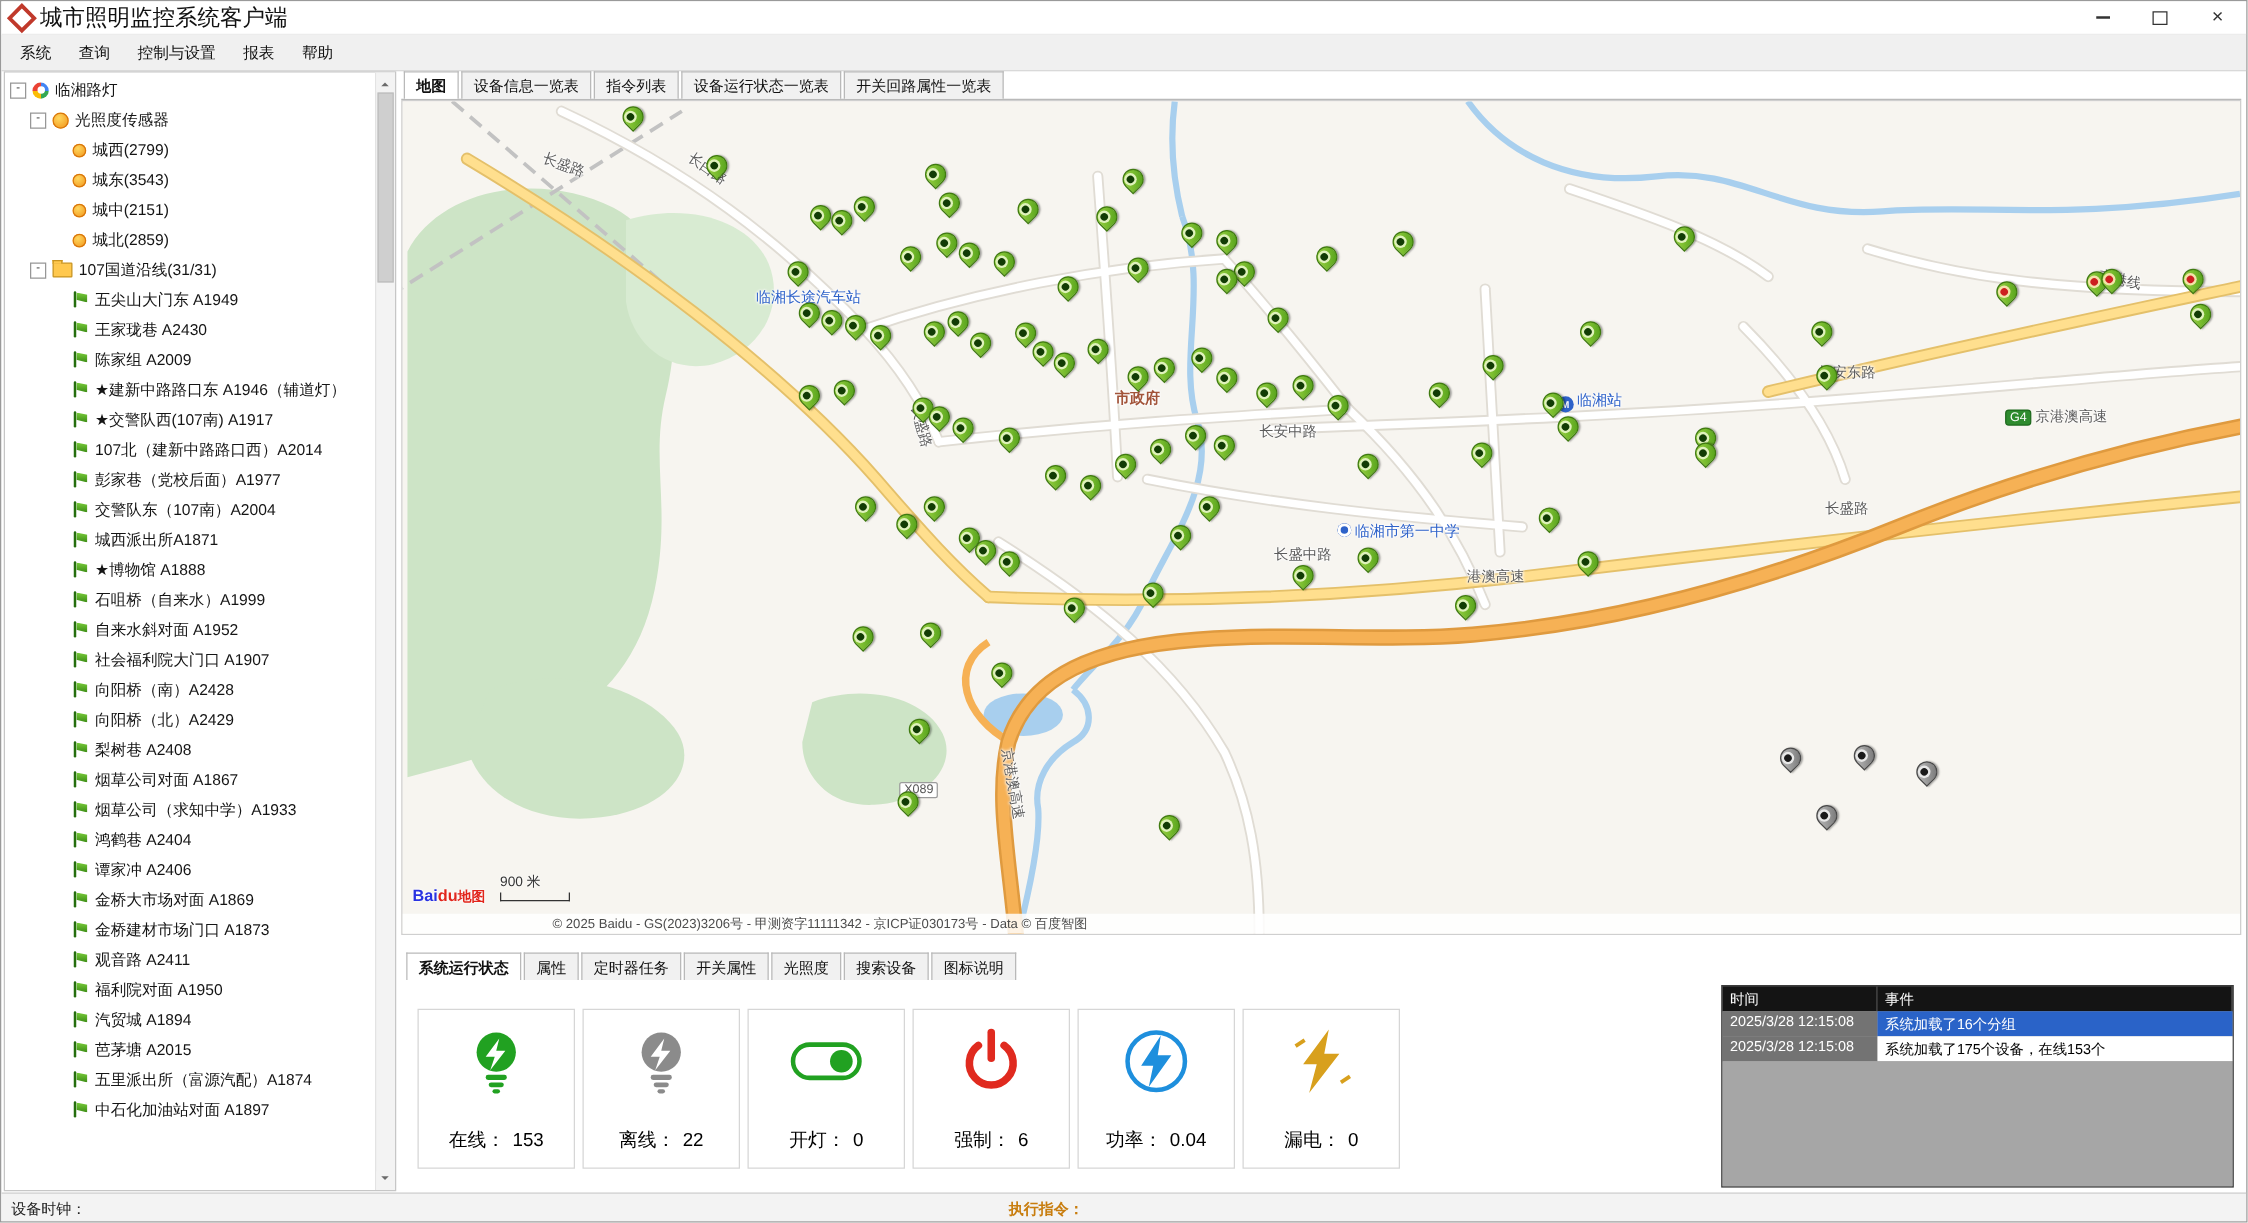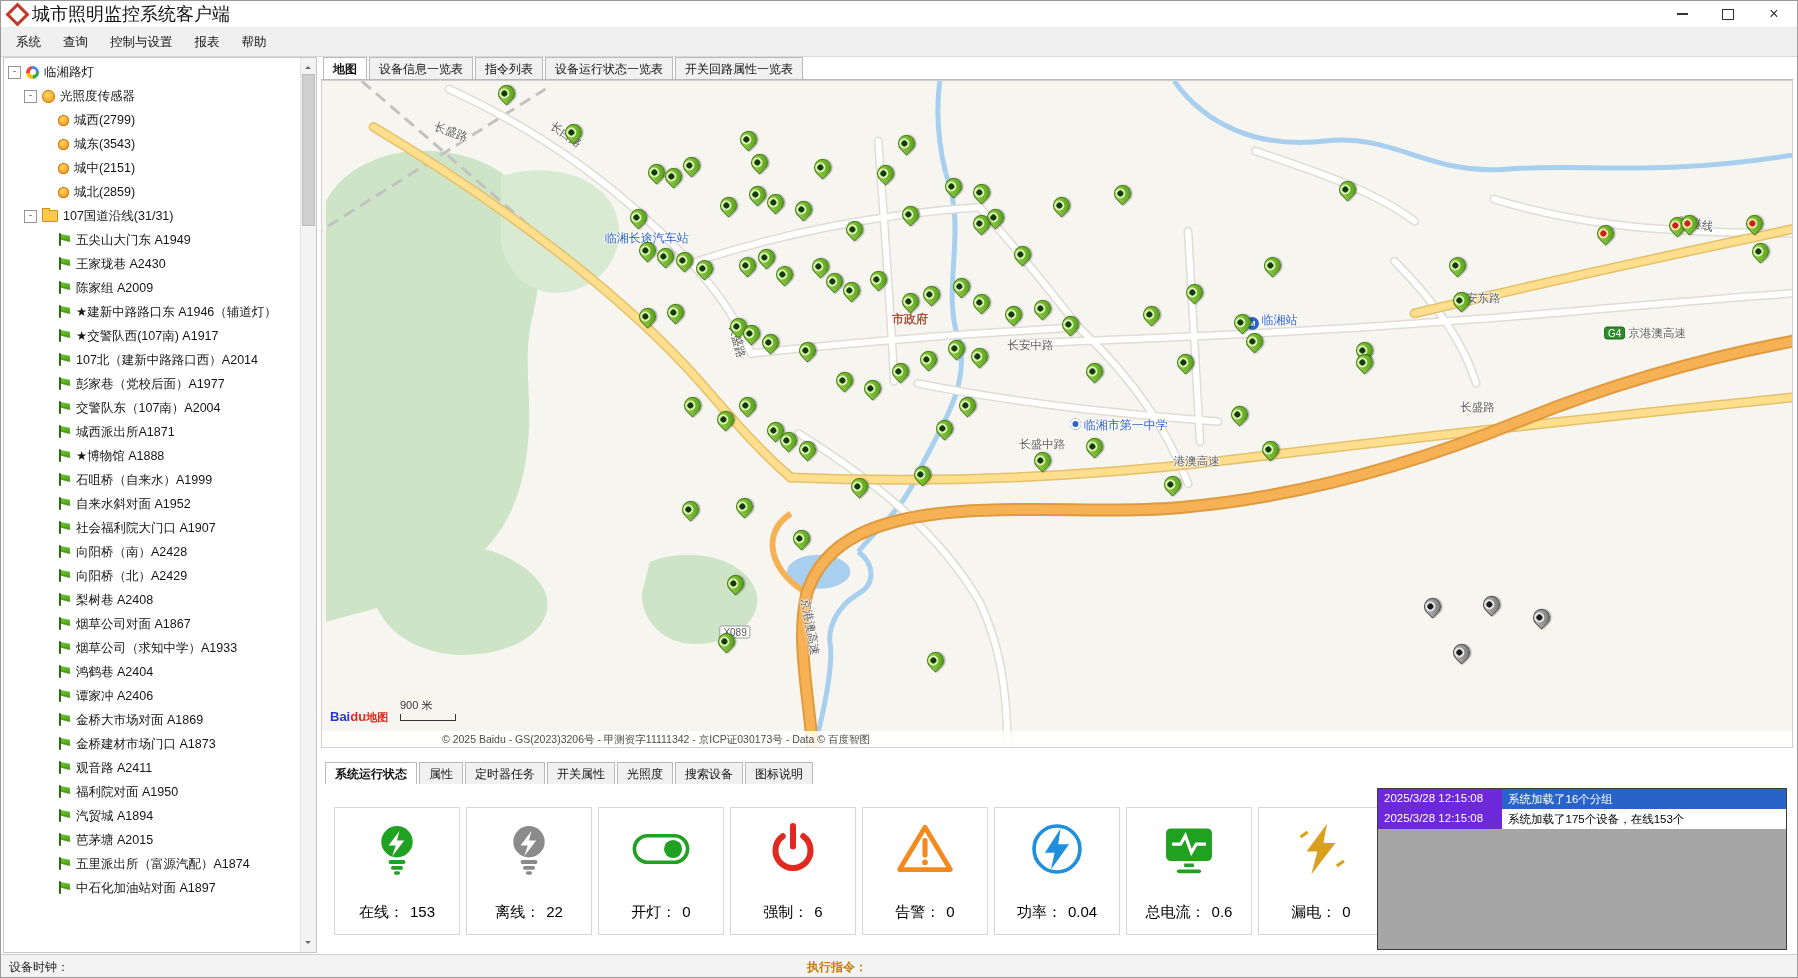"时间" div.ev-head { html: none -> <div> <span>时间</span> <span>事件</span> </div> }
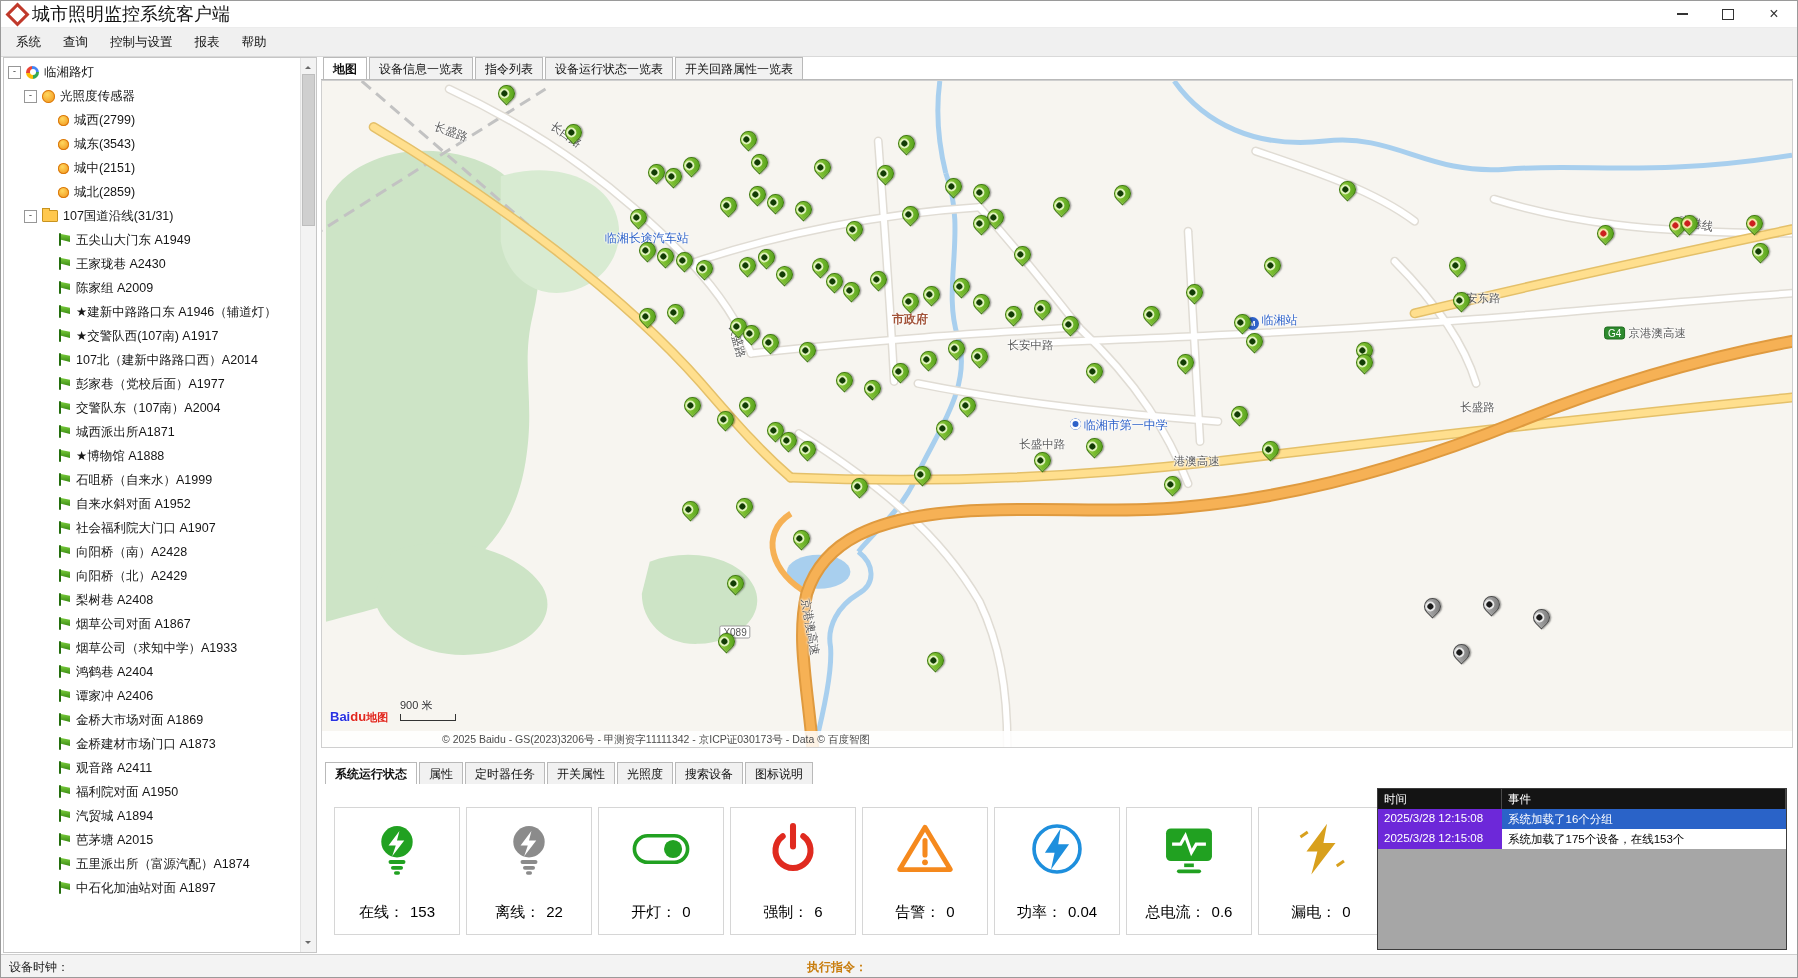"2025/3/28 12:15:08" .ev-time { background: #6d28d9 -> #737373 }
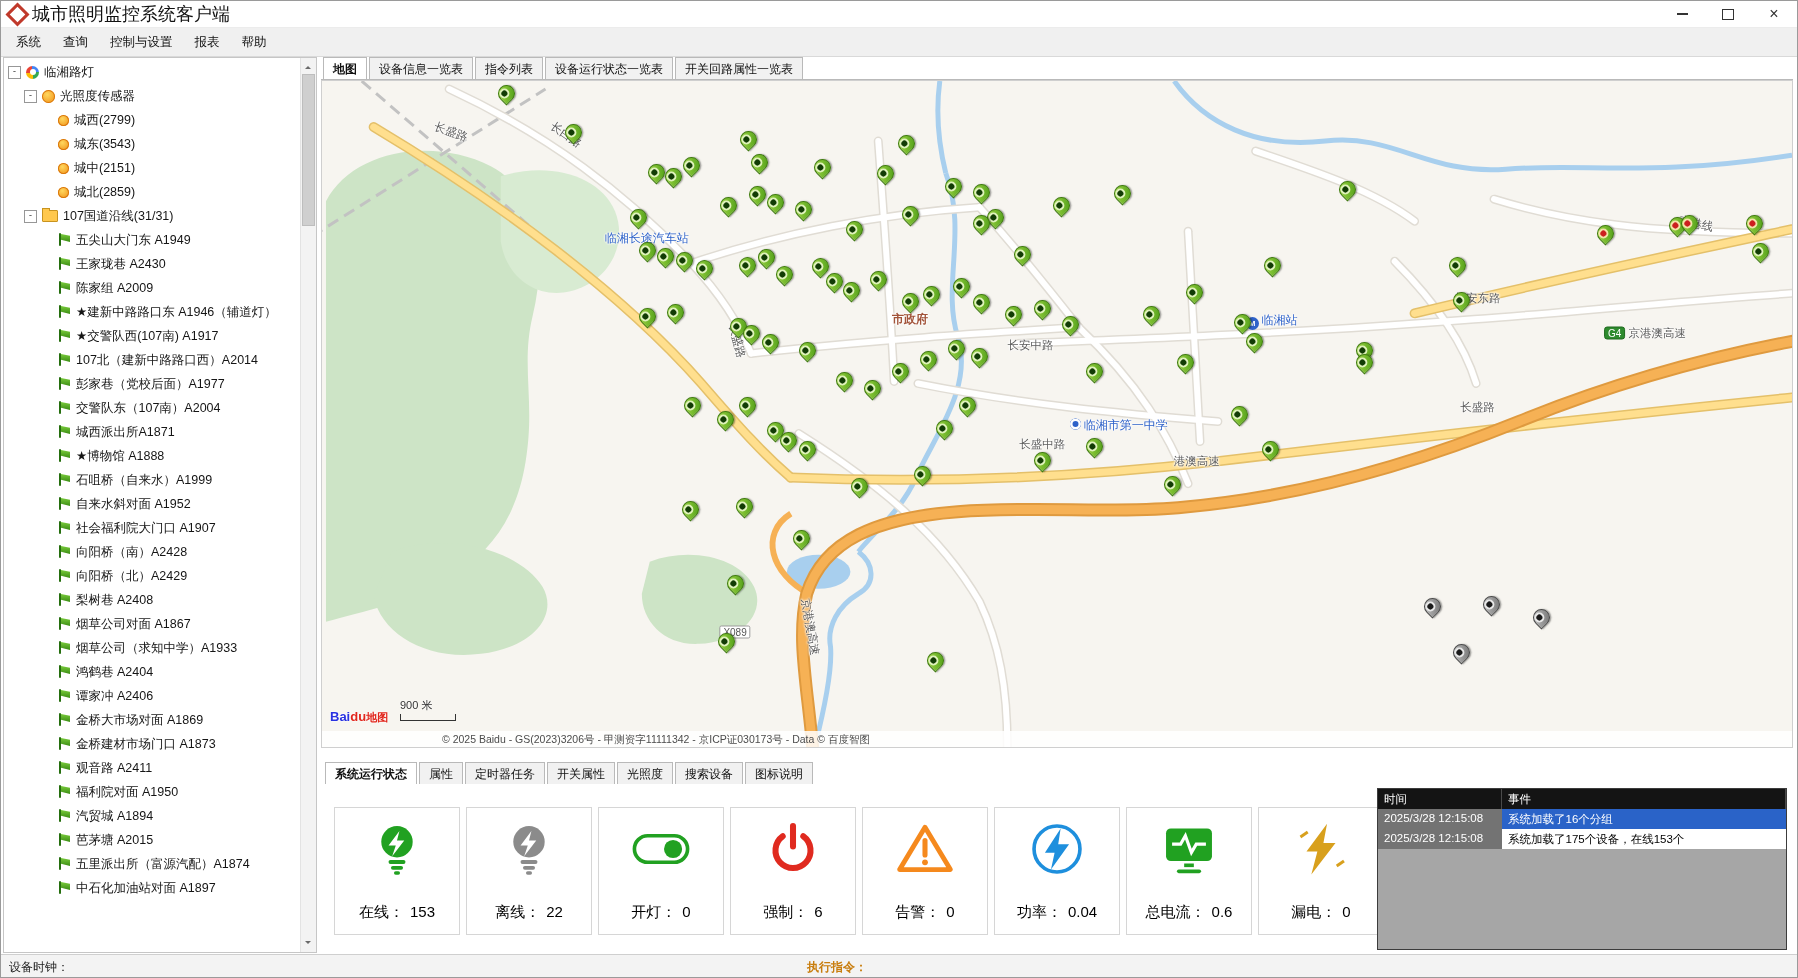"告警： 0" div.card { html: <div> <div><svg> <path></path> <line></line> <circle></circle> </svg></div> <div><span>告警：</span><span>0</span></div> </div> -> none }
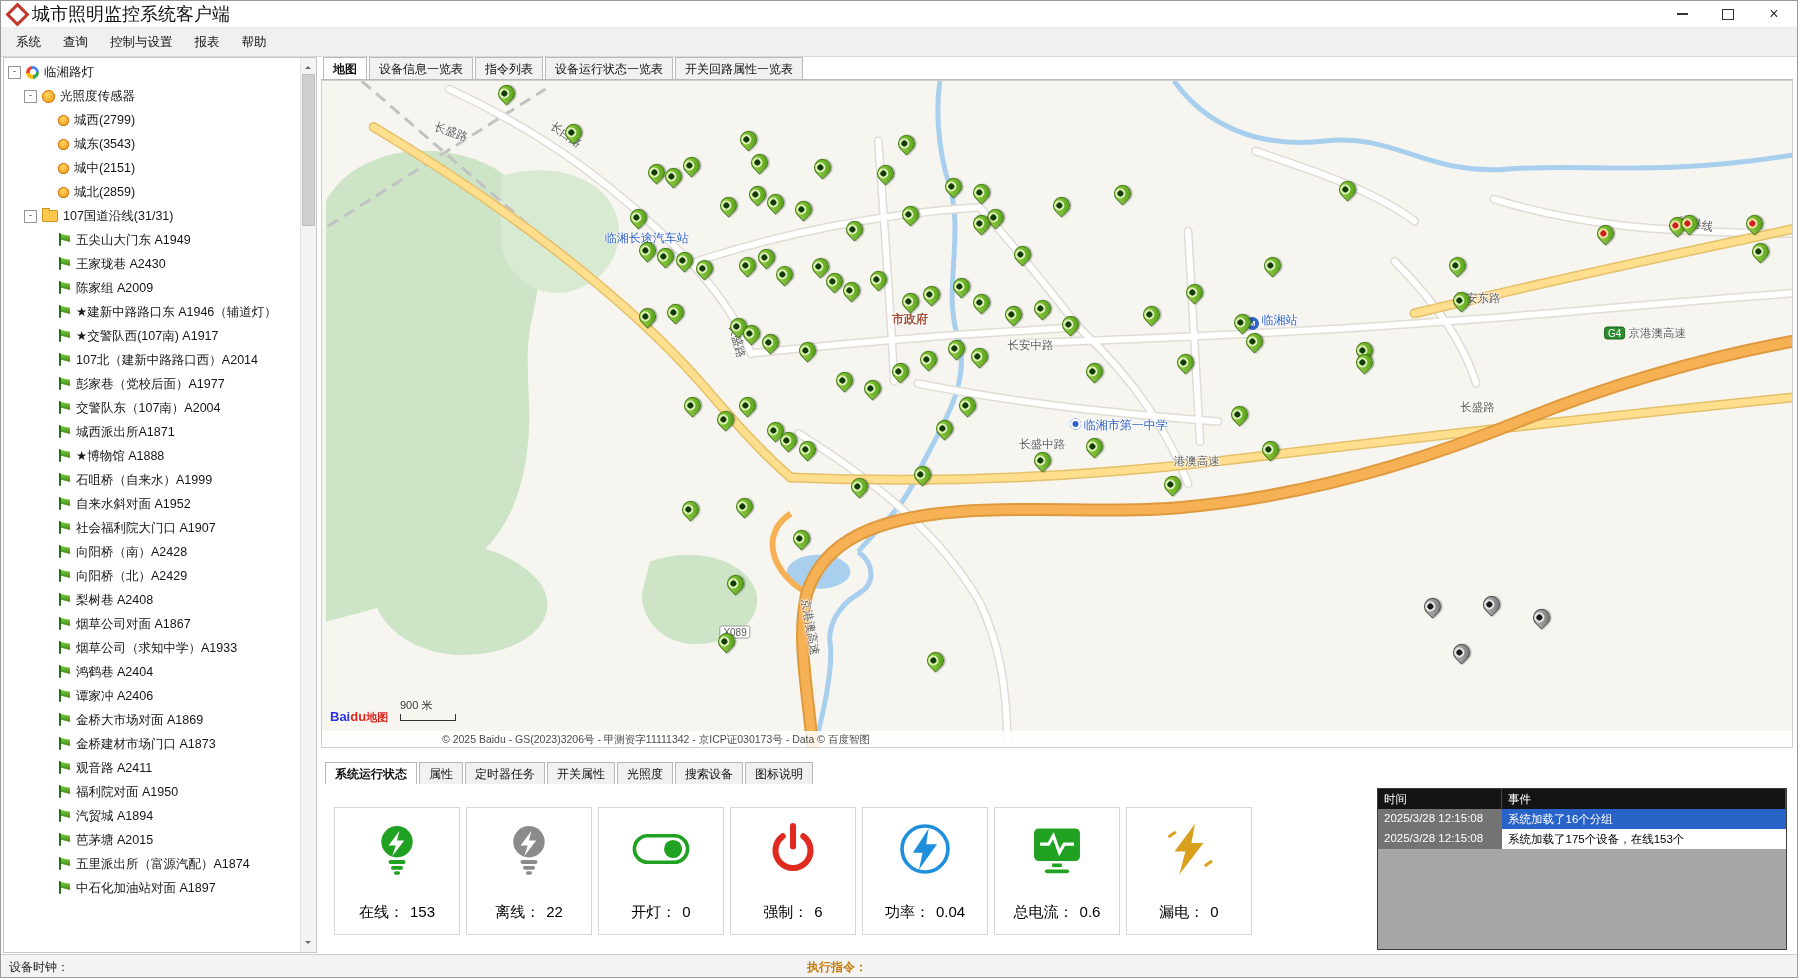"总电流： 0.6" div.card { html: <div> <div><svg> <rect></rect> <polyline></polyline> <rect></rect> <rect></rect> </svg></div> <div><span>总电流：</span><span>0.6</span></div> </div> -> none }
